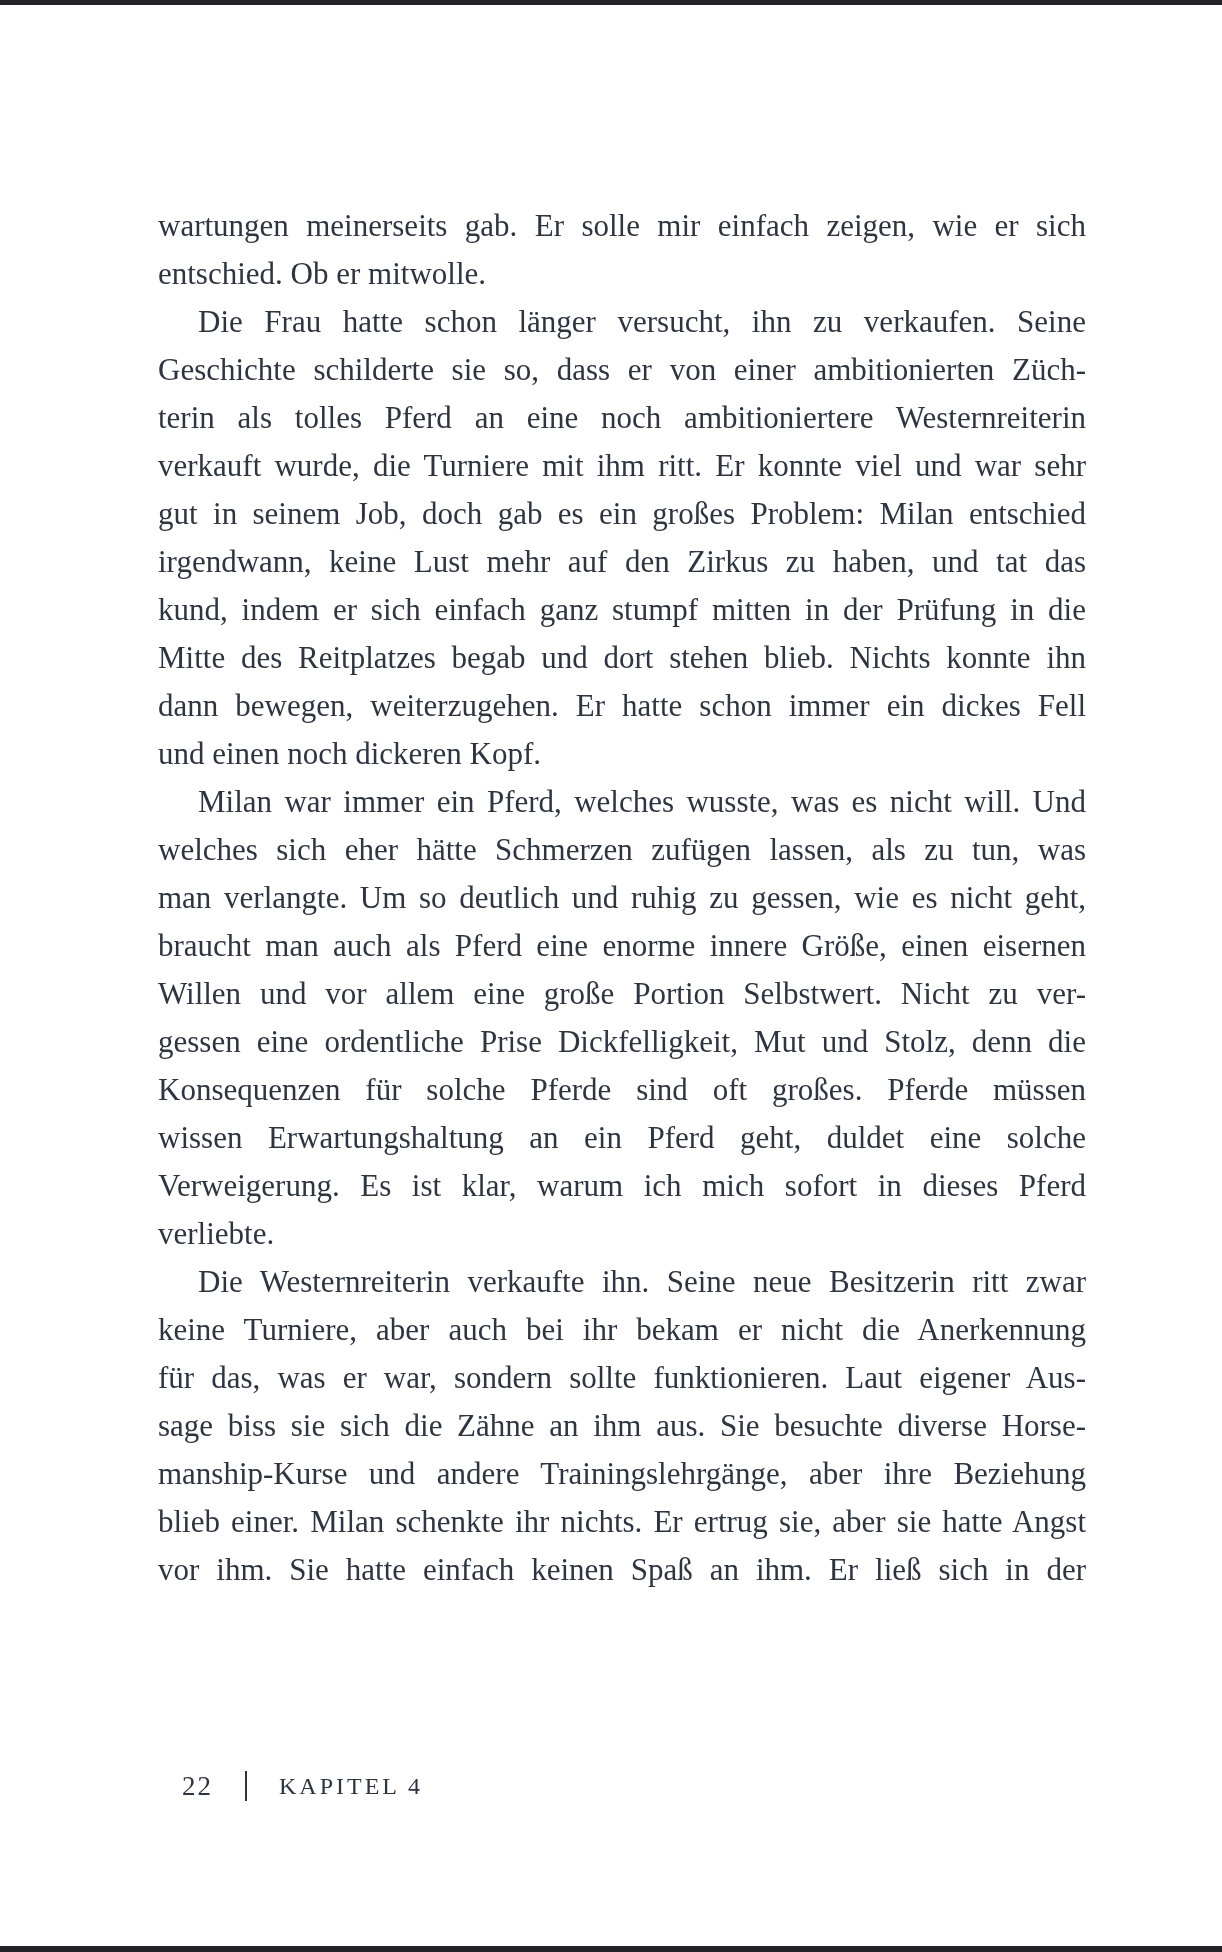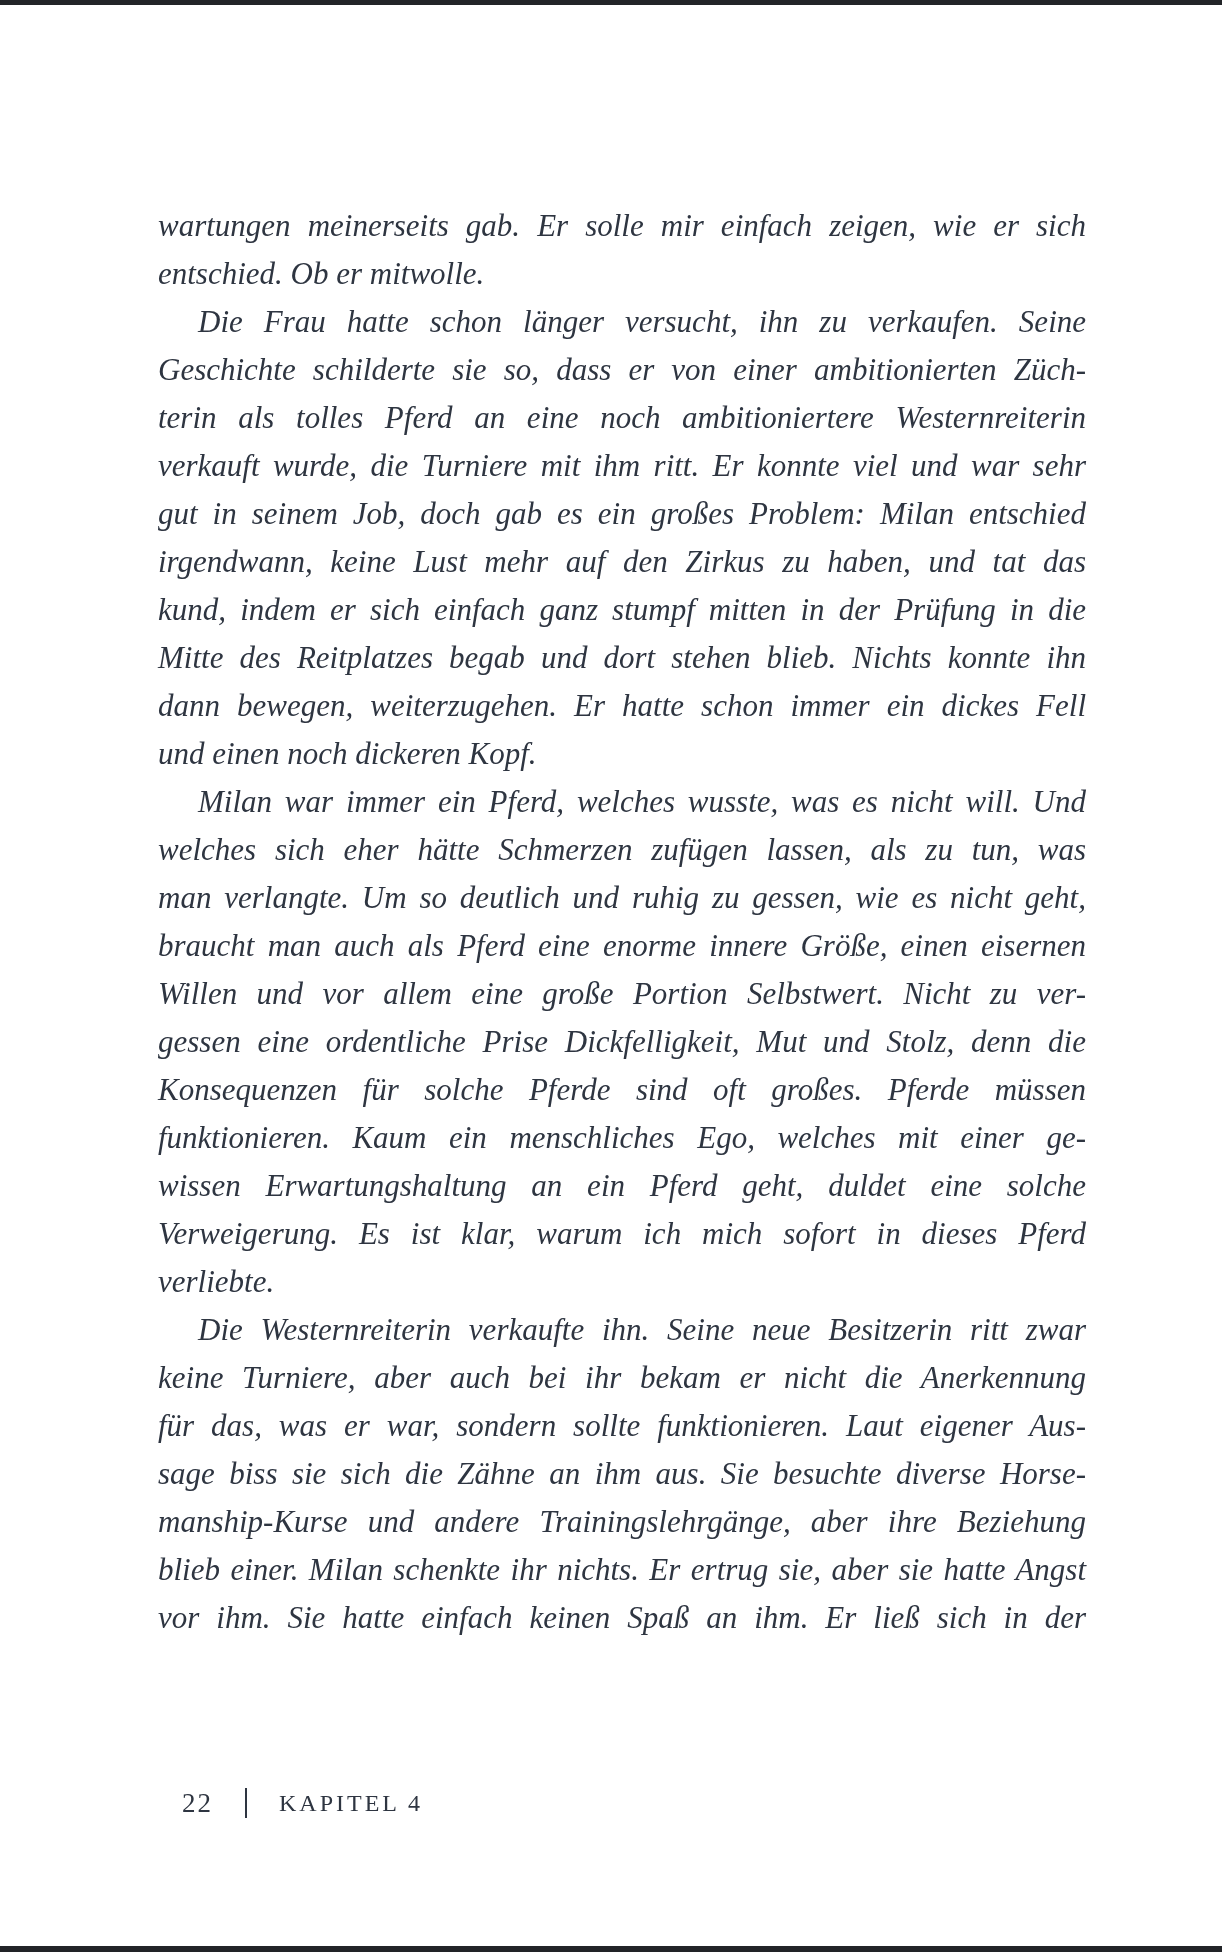"wartungen meinerseits gab. Er solle" div.textblock { font-style: italic -> none }
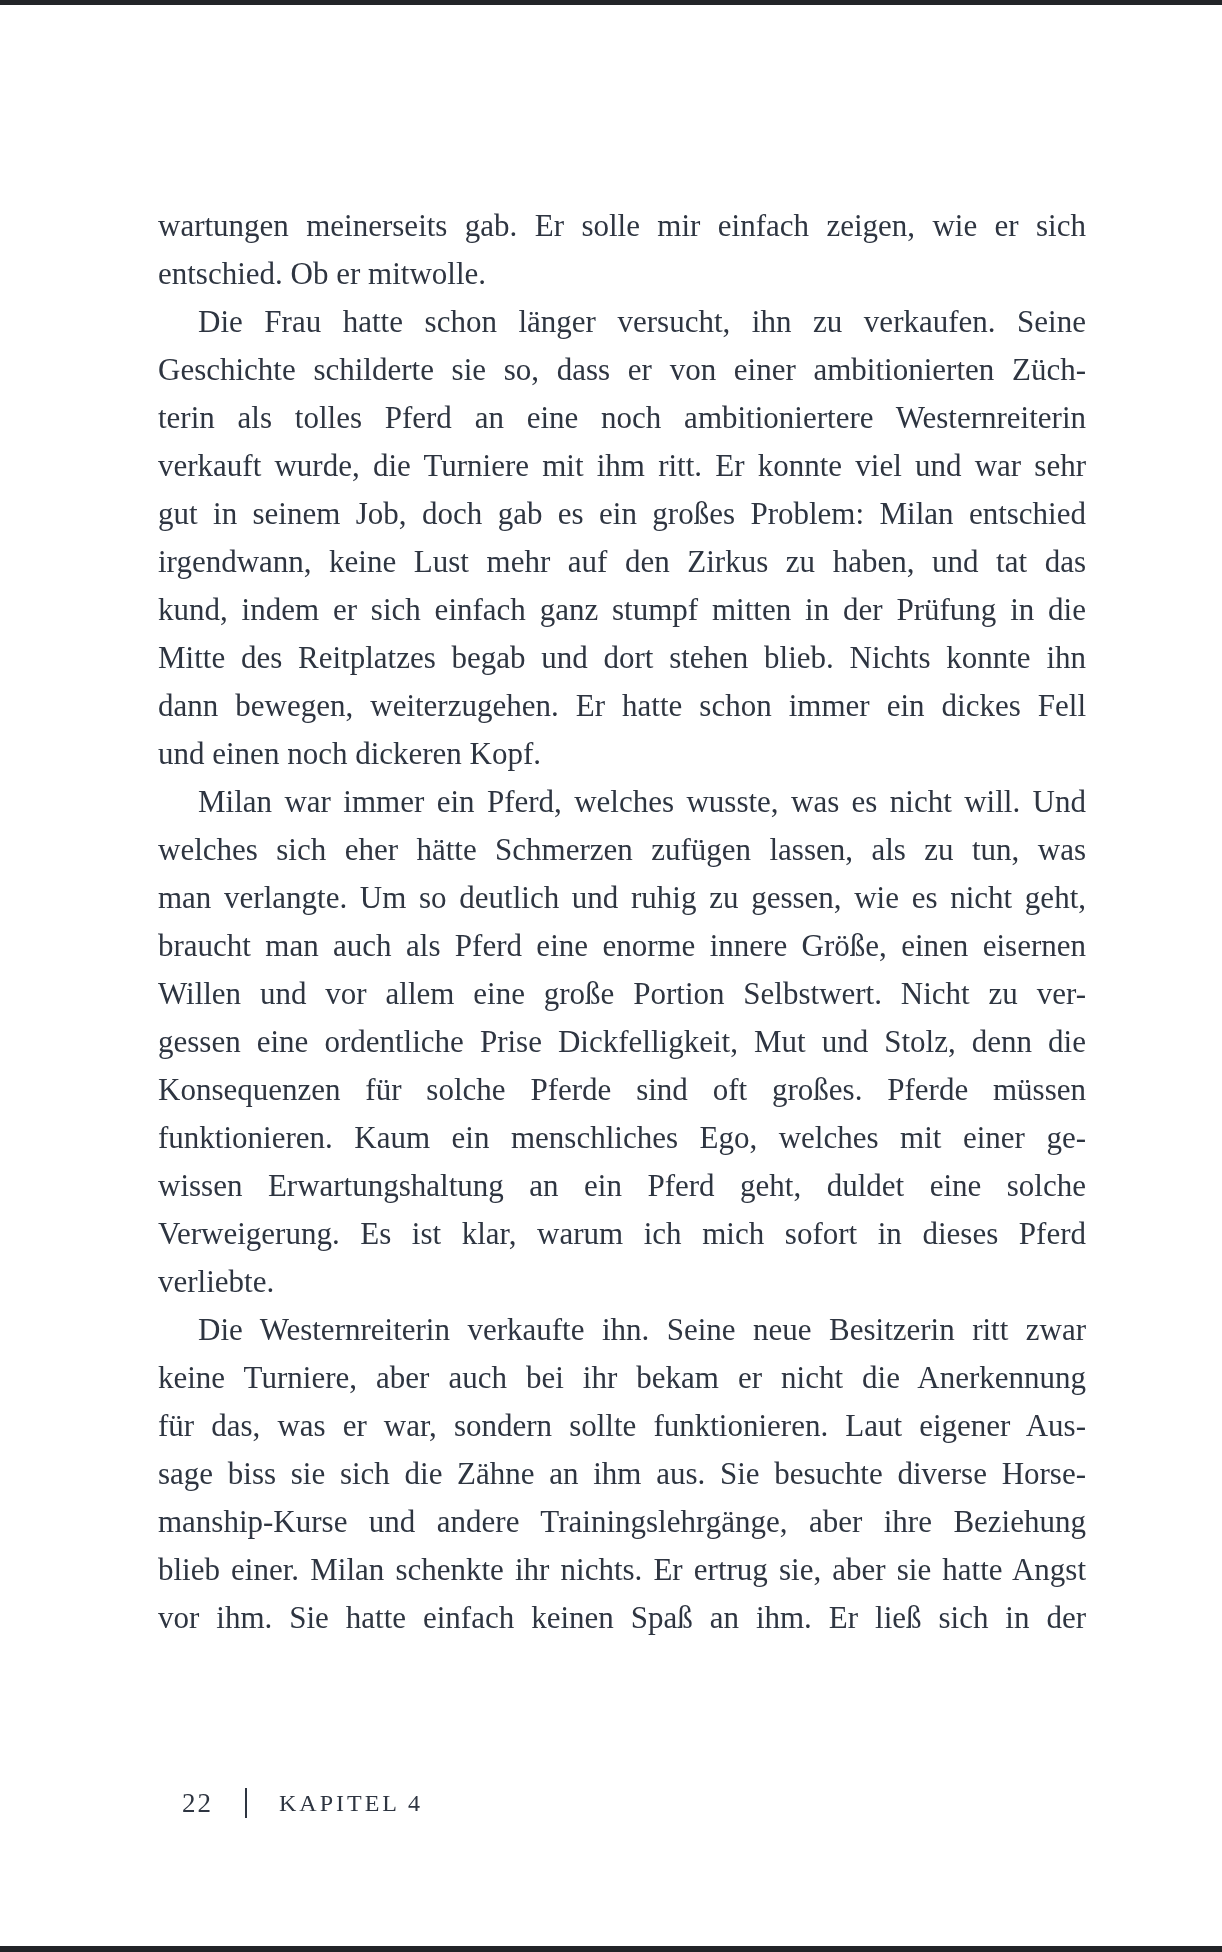"funktionieren. Kaum ein menschliches" div.line { html: <div>funktionieren. Kaum ein menschliches Ego, welches mit einer ge-</div> -> none }
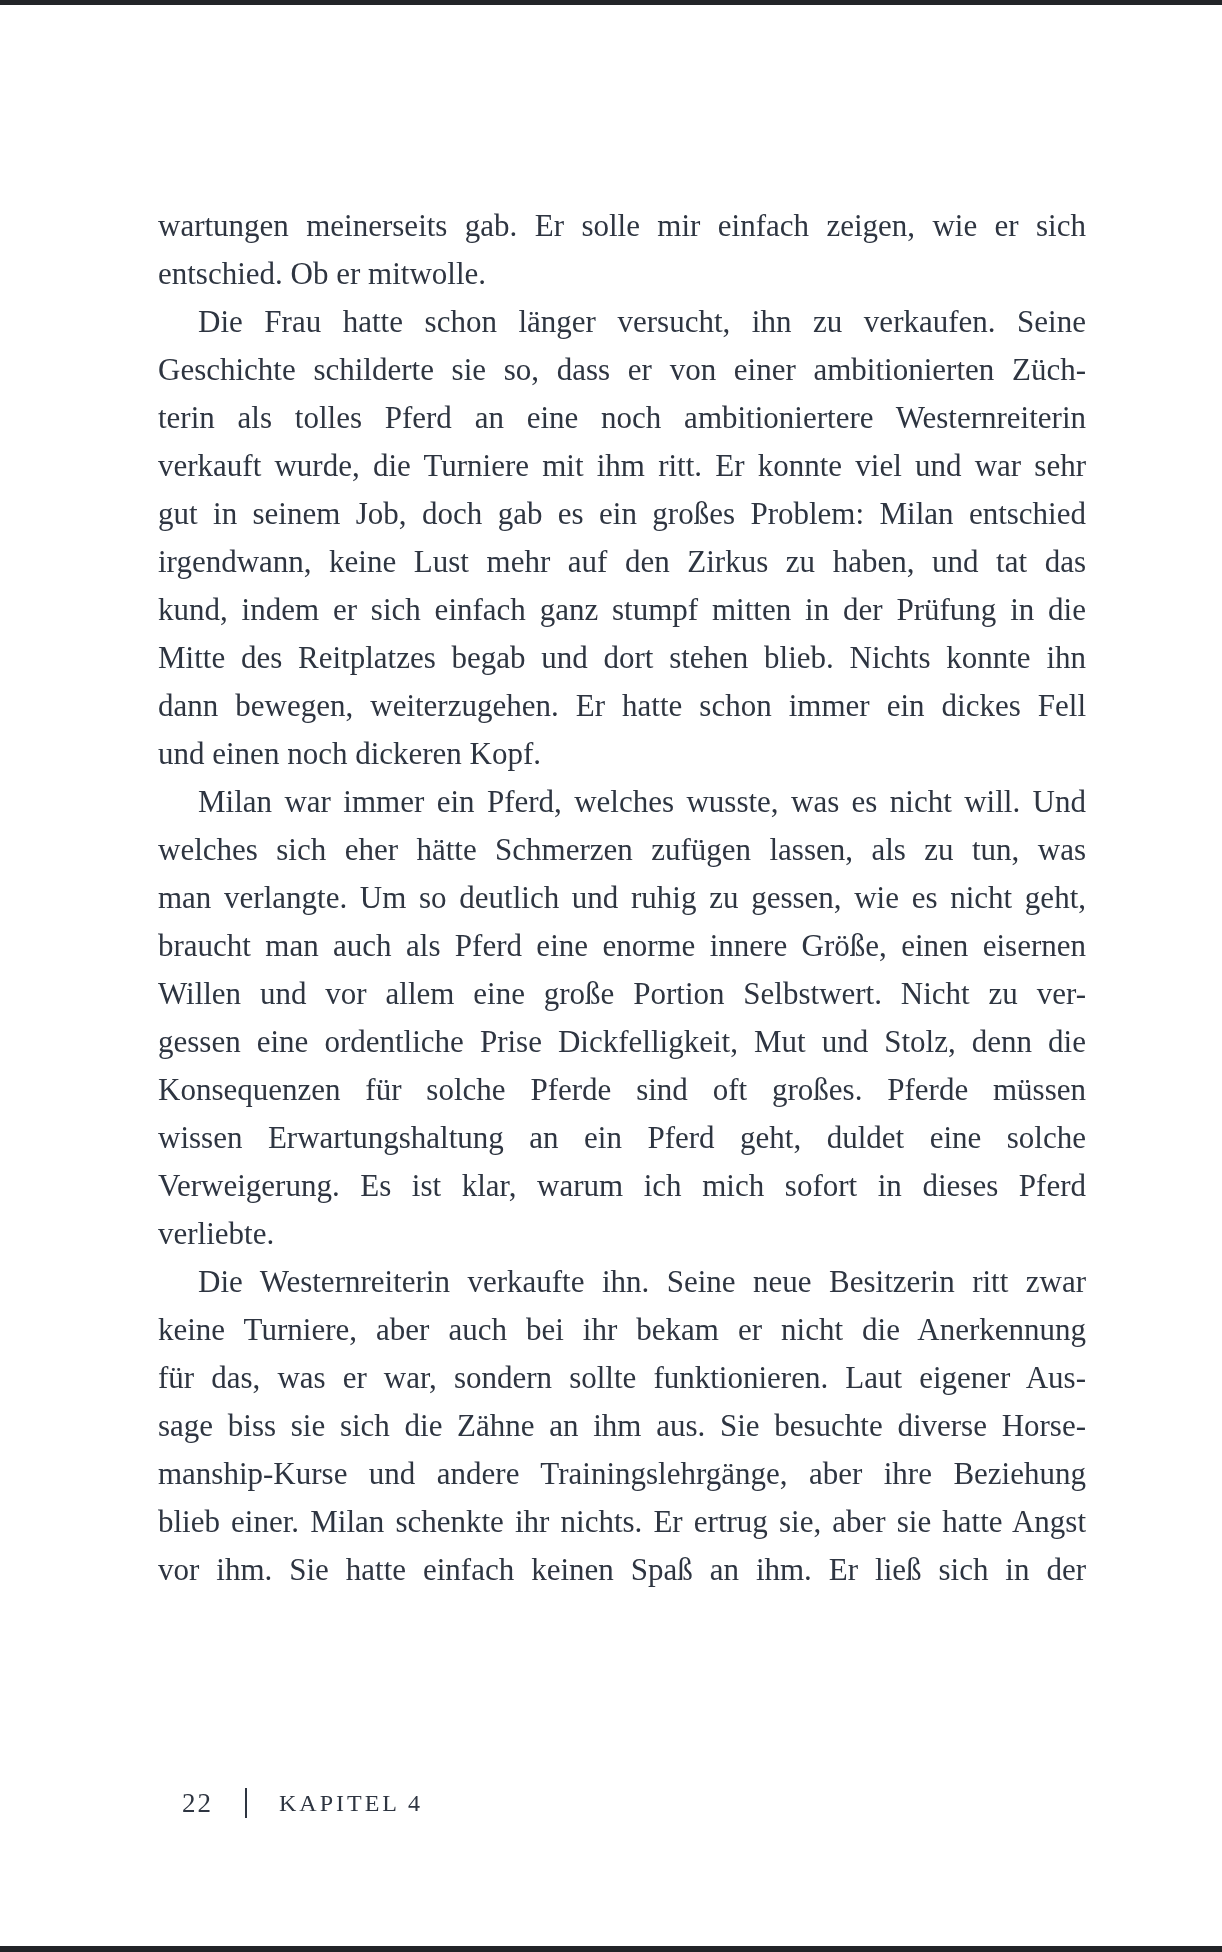"22" .footer { margin-top: 17px -> none }
